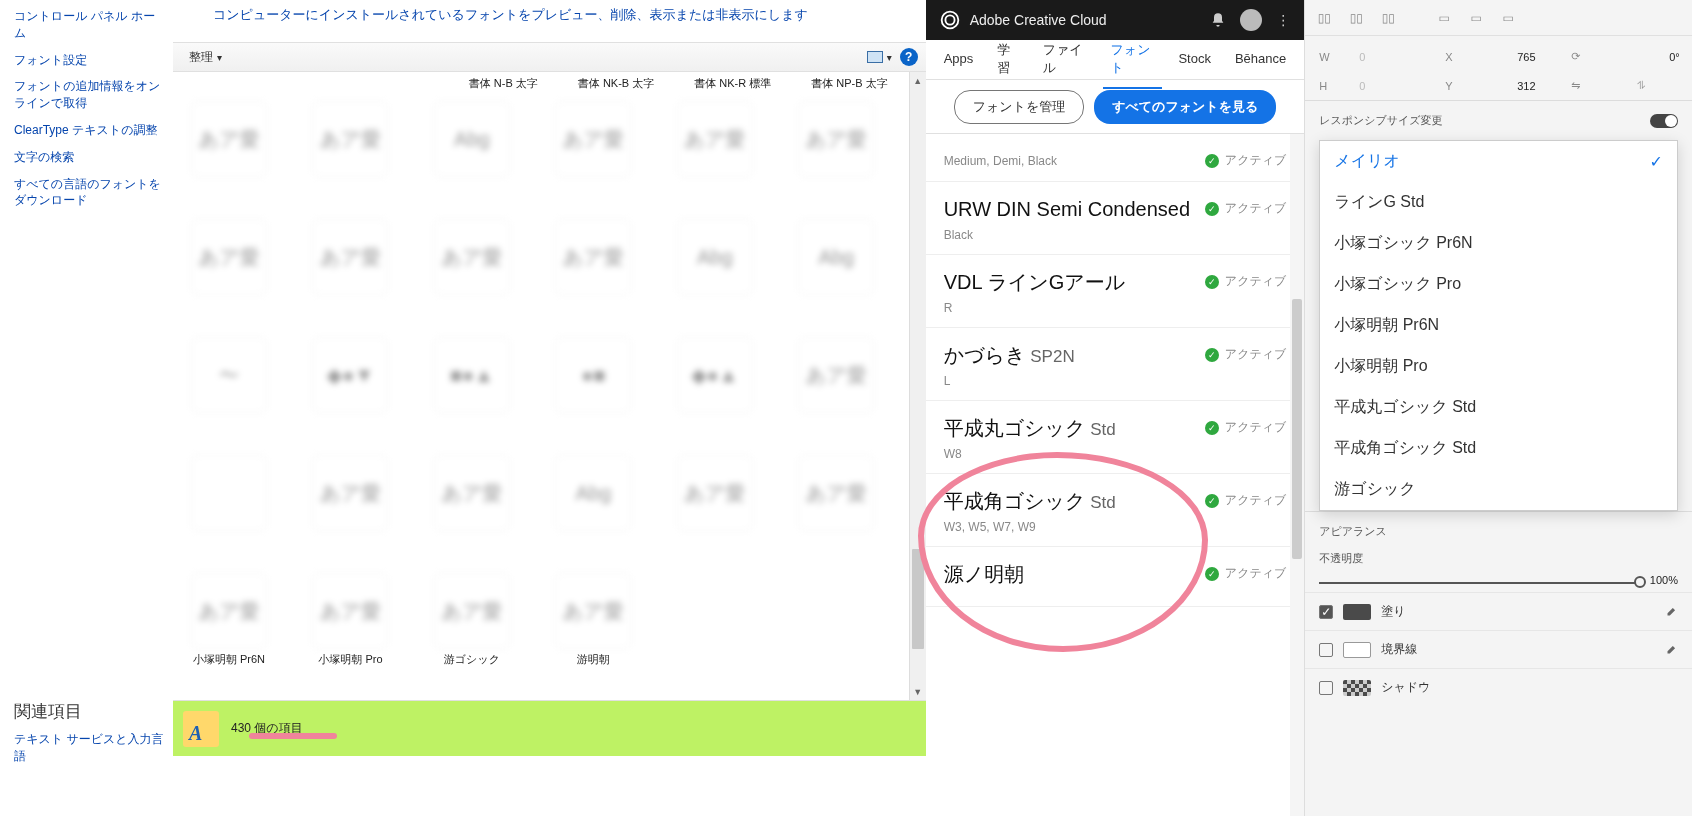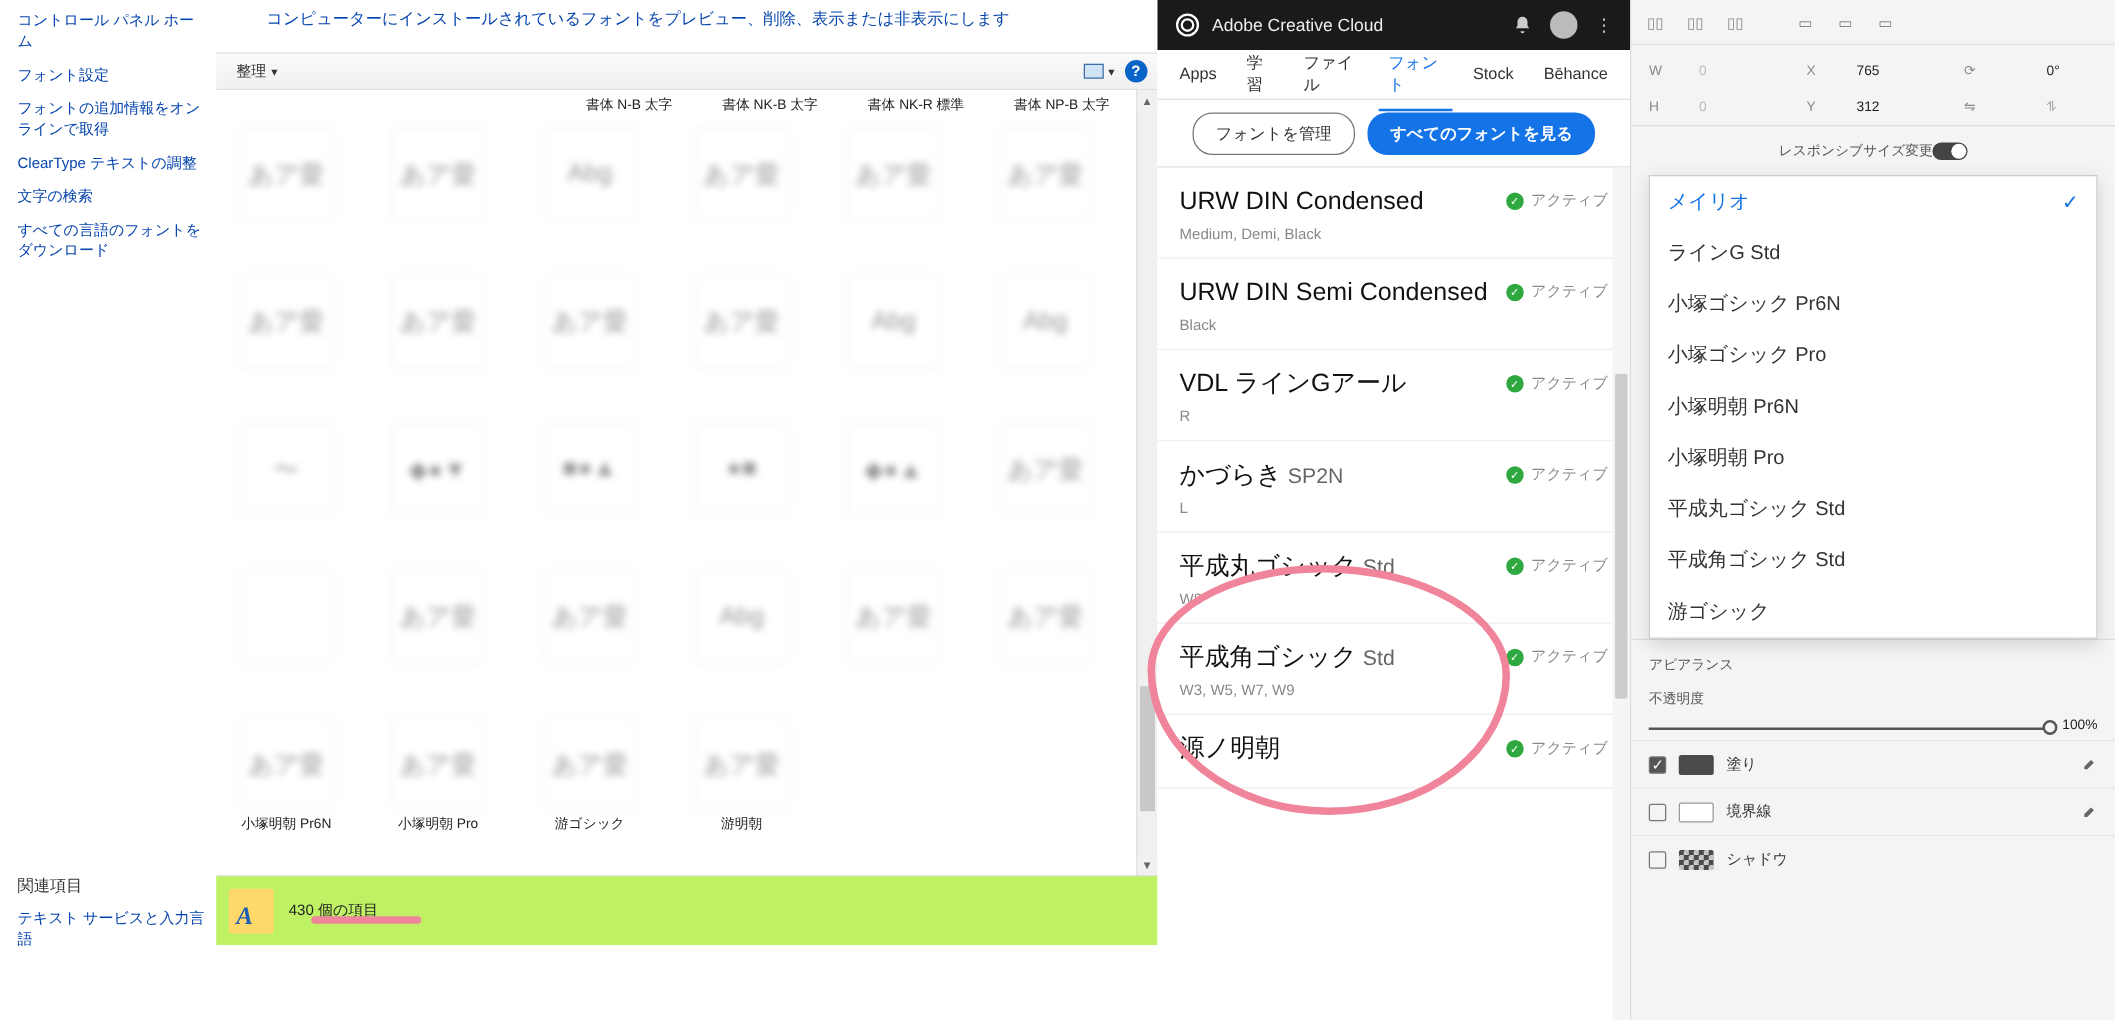"765" .xd-dims .val { margin-left: none -> 32px }
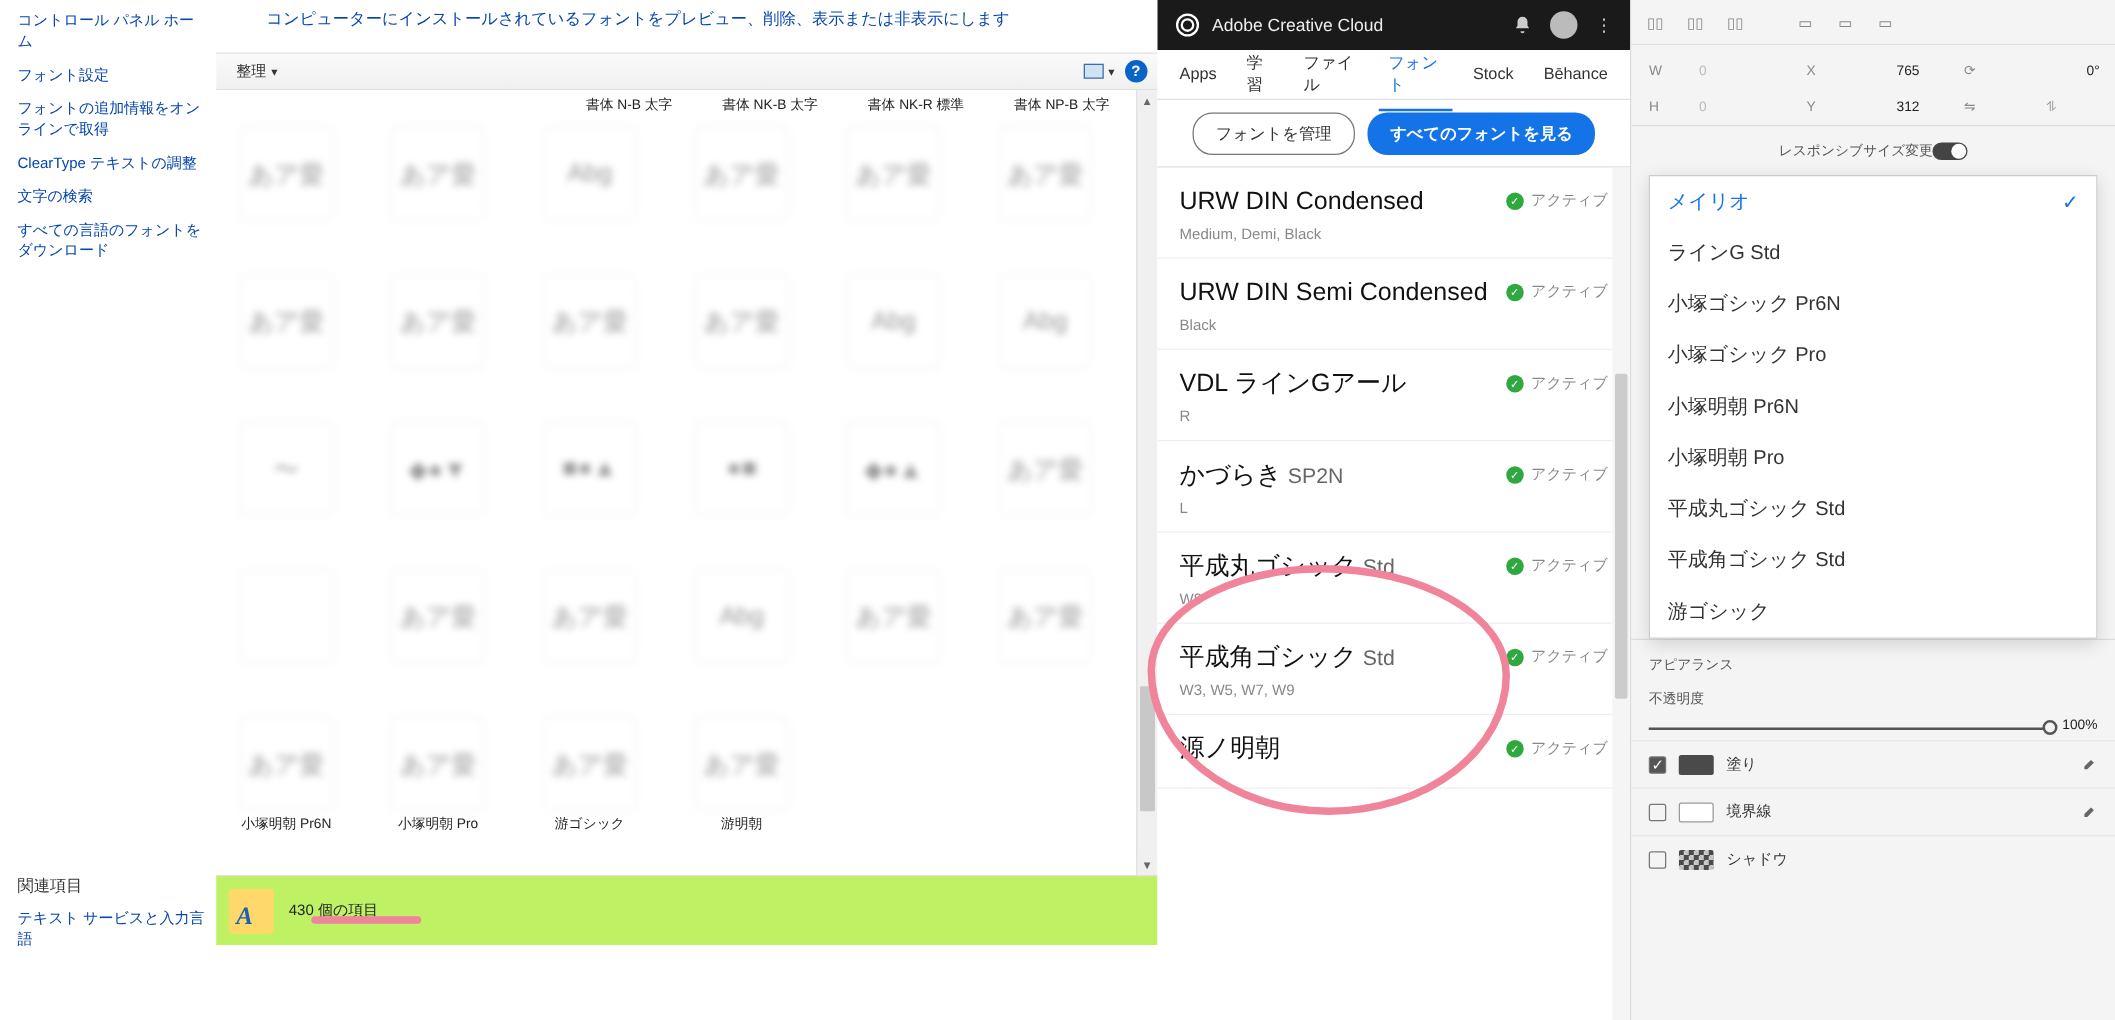"レスポンシブサイズ変更" .xd-row { justify-content: center -> space-between }
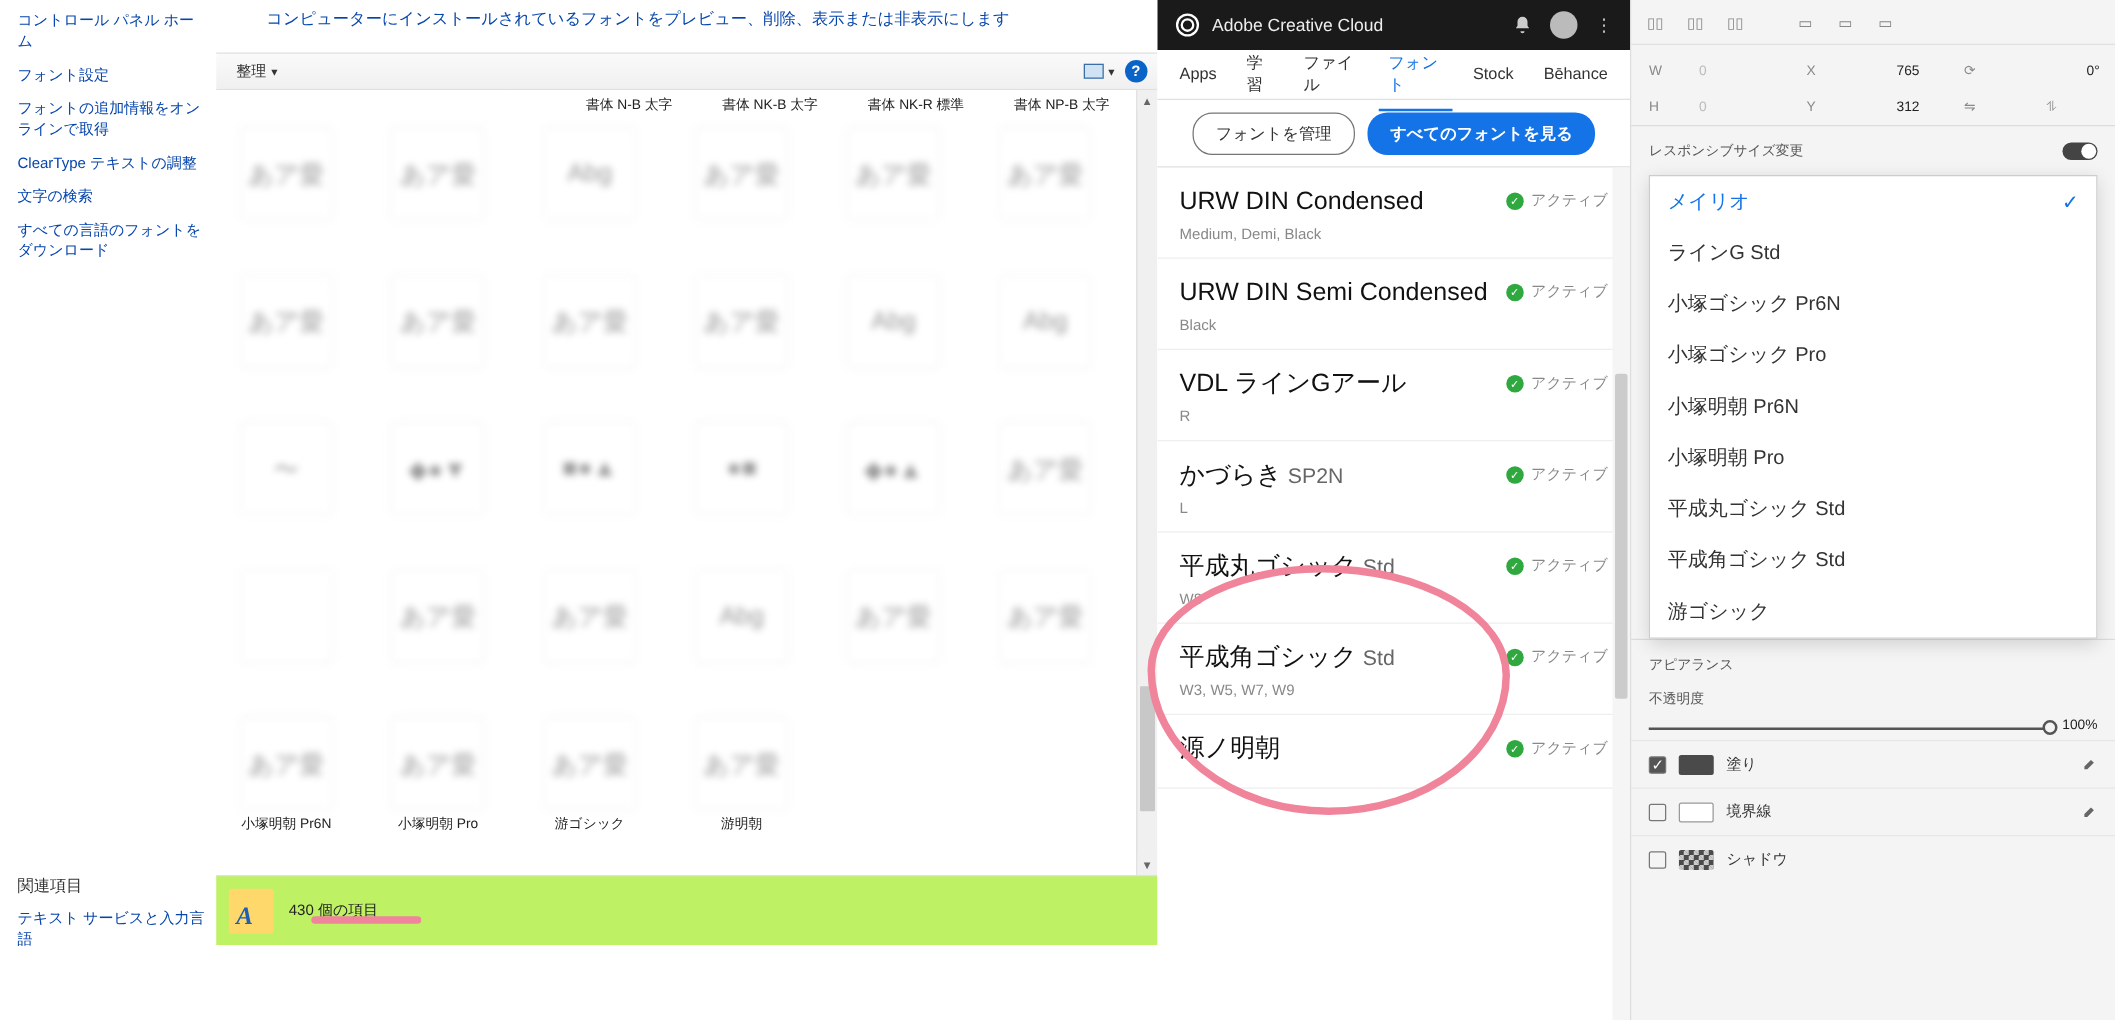"URW DIN Condensed" div.cc-font-name { html: <div>URW DIN Condensed<span></span></div> -> none }
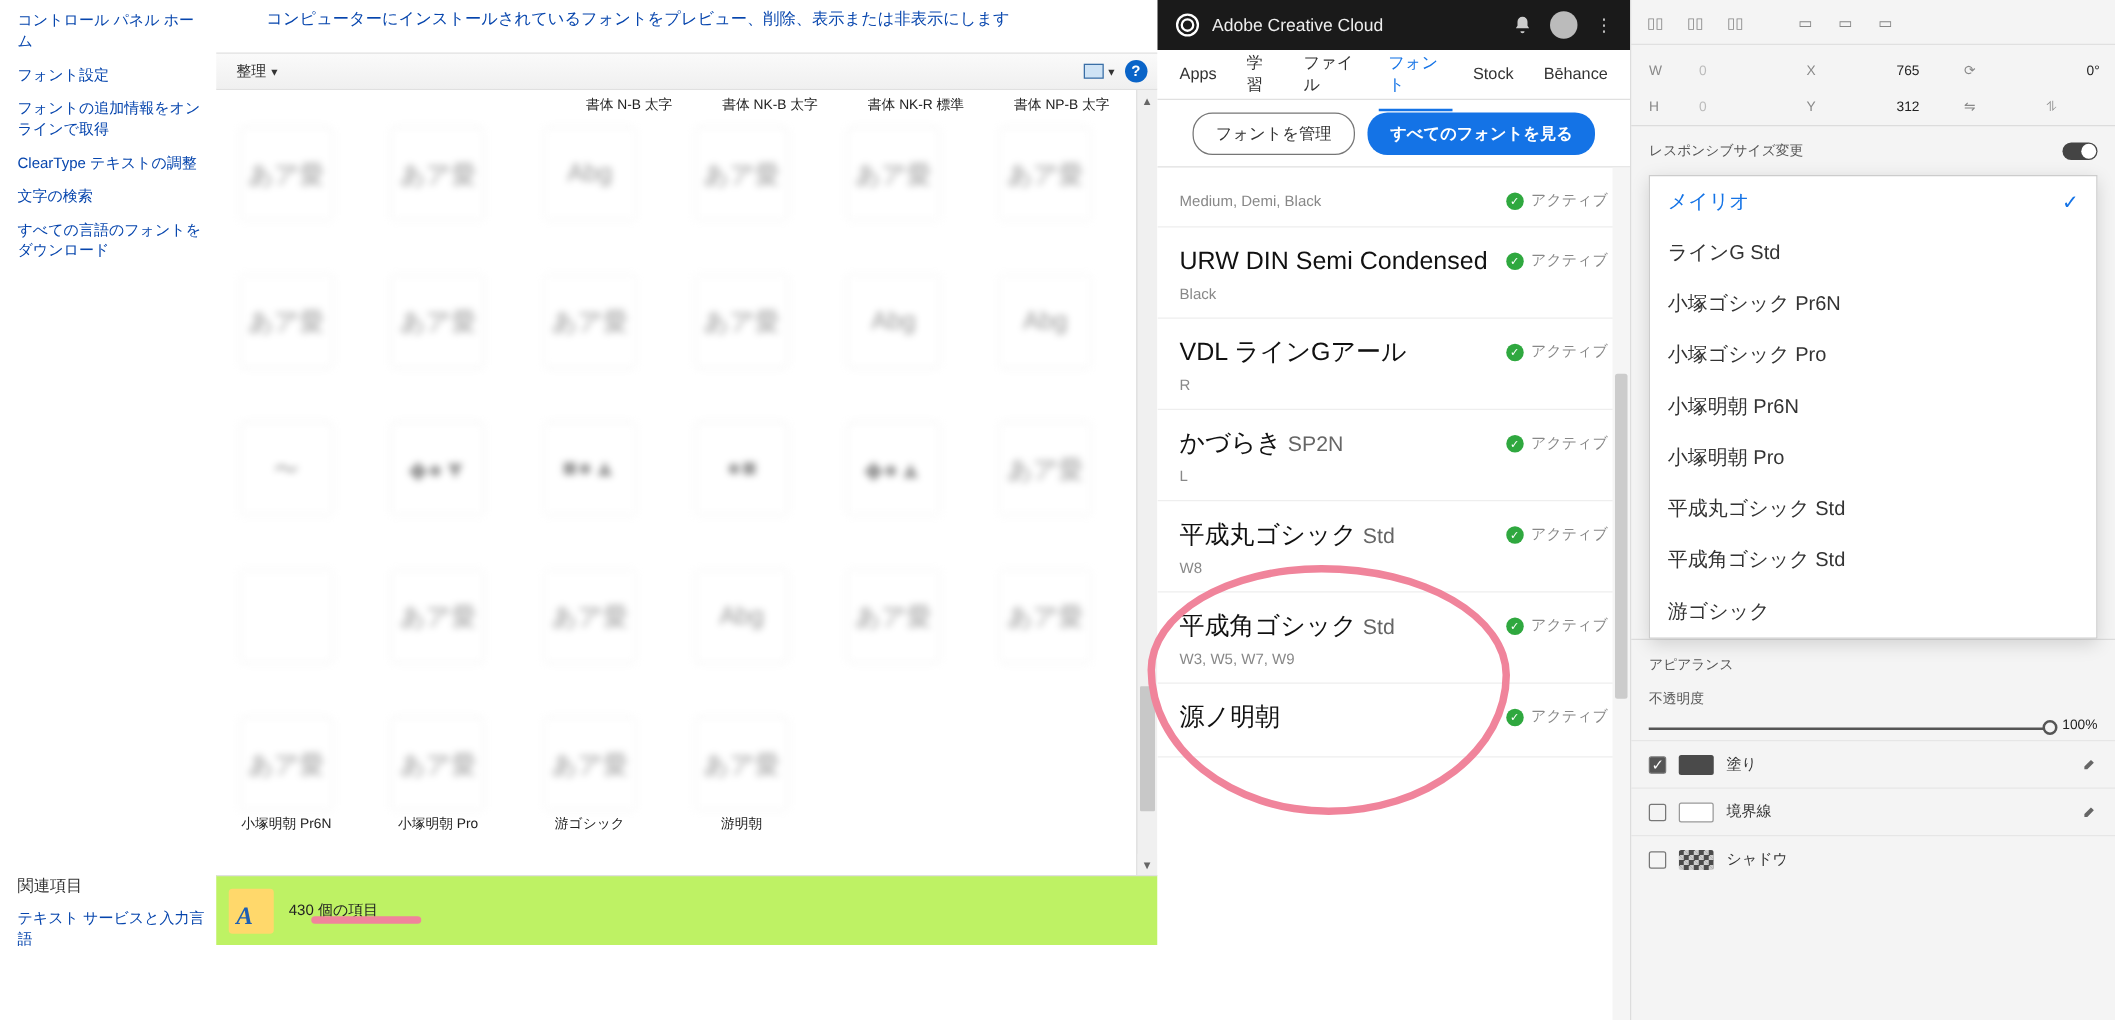"関連項目" .cp-side .related-hdr { font-size: 13px -> 17px }
